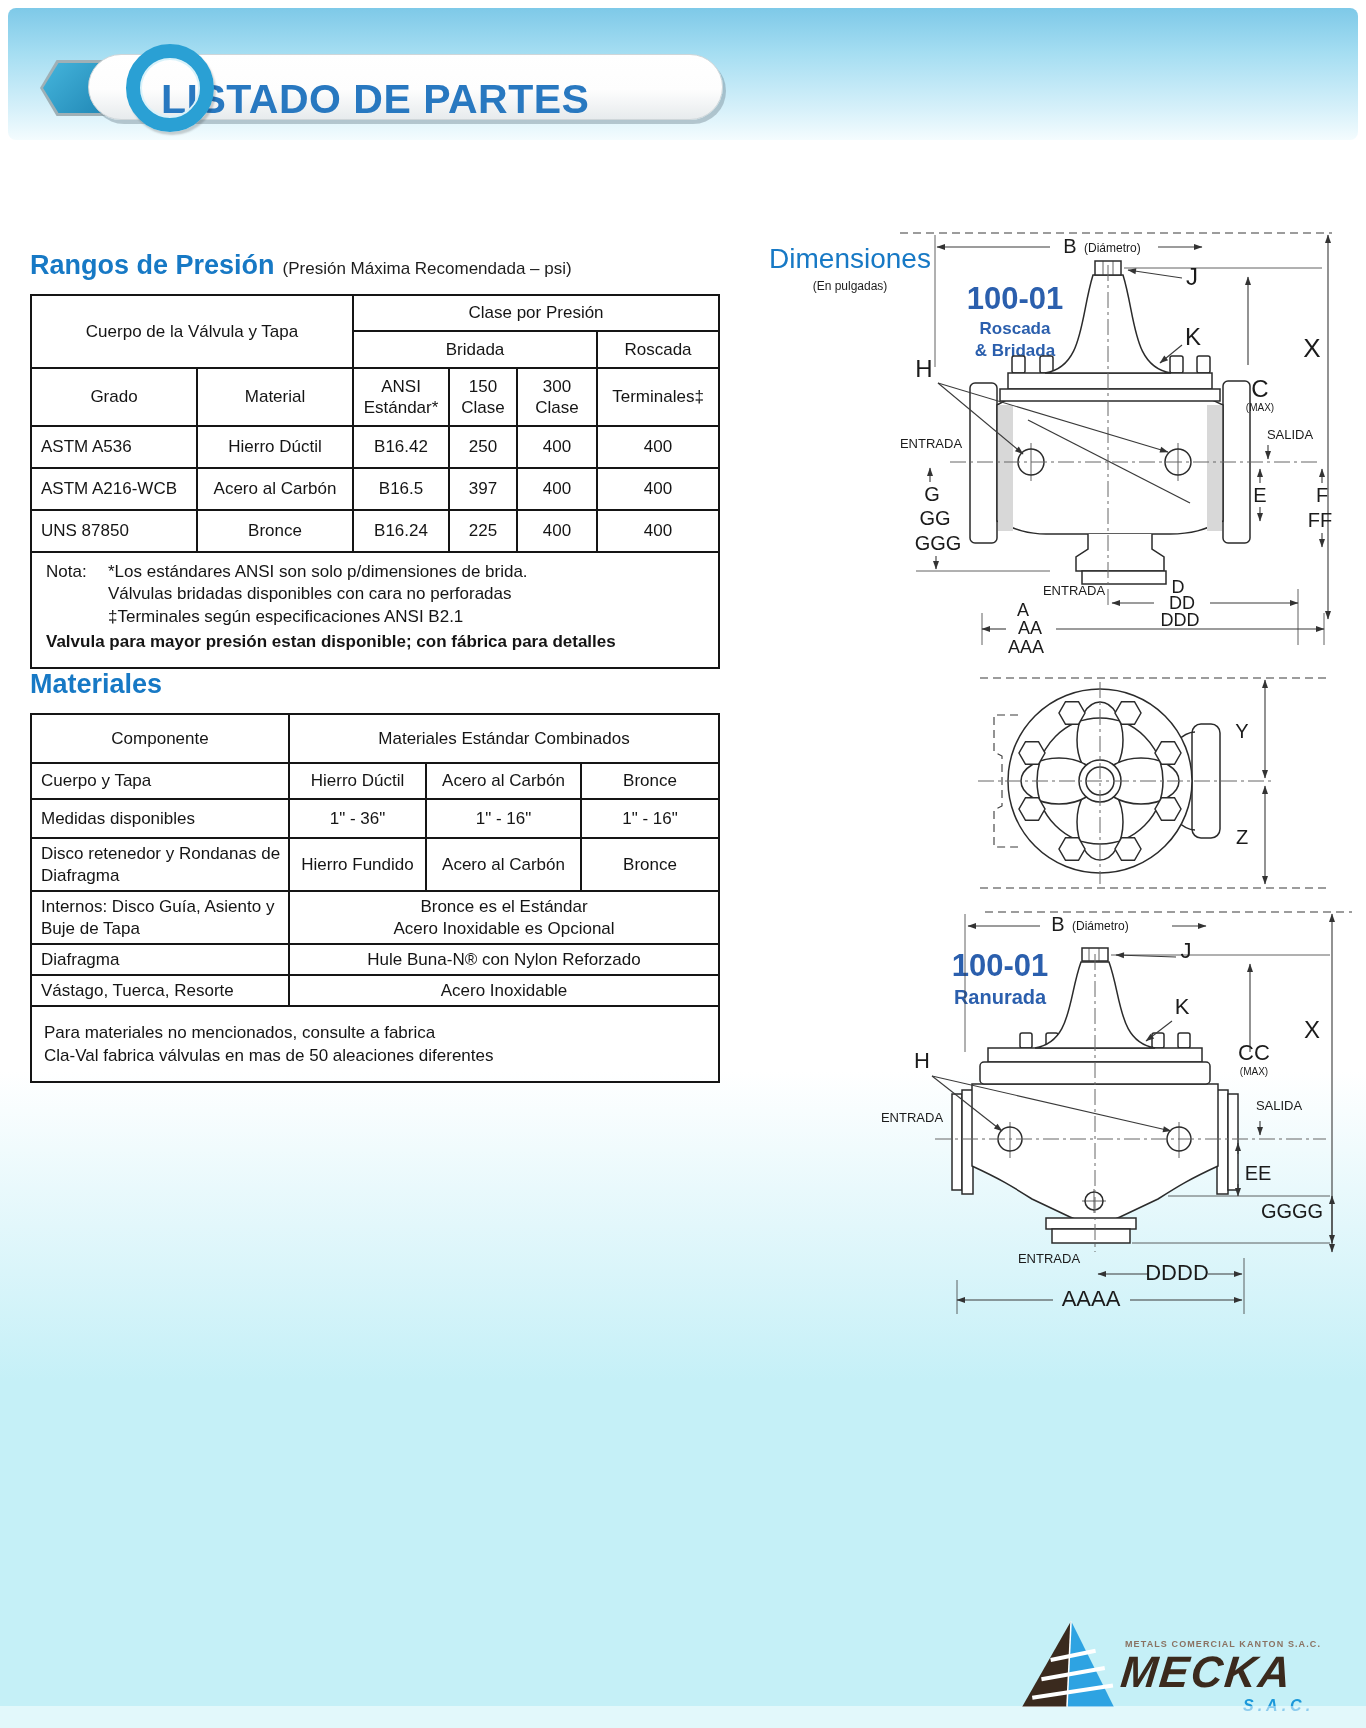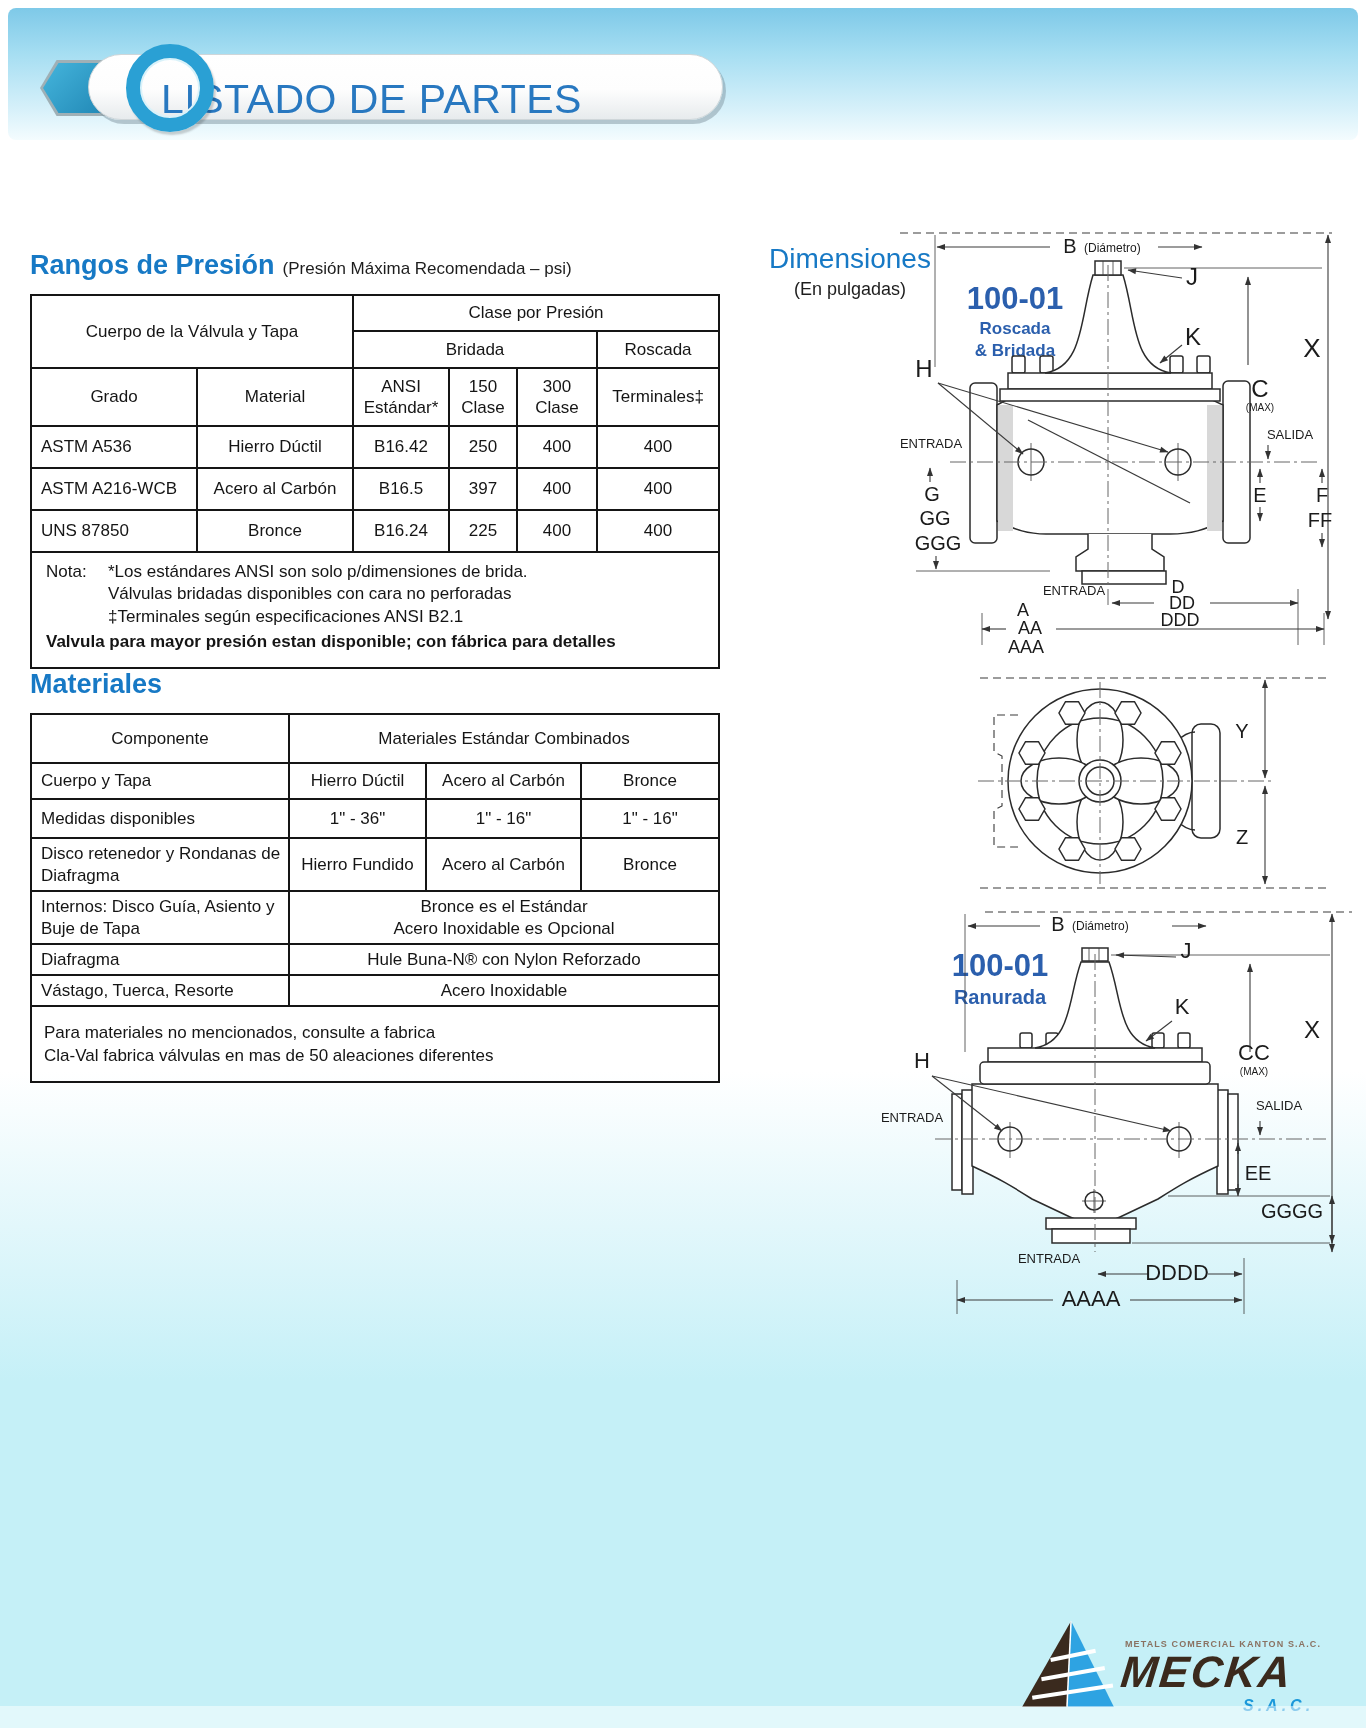"LISTADO DE PARTES" .title { font-weight: normal -> bold }
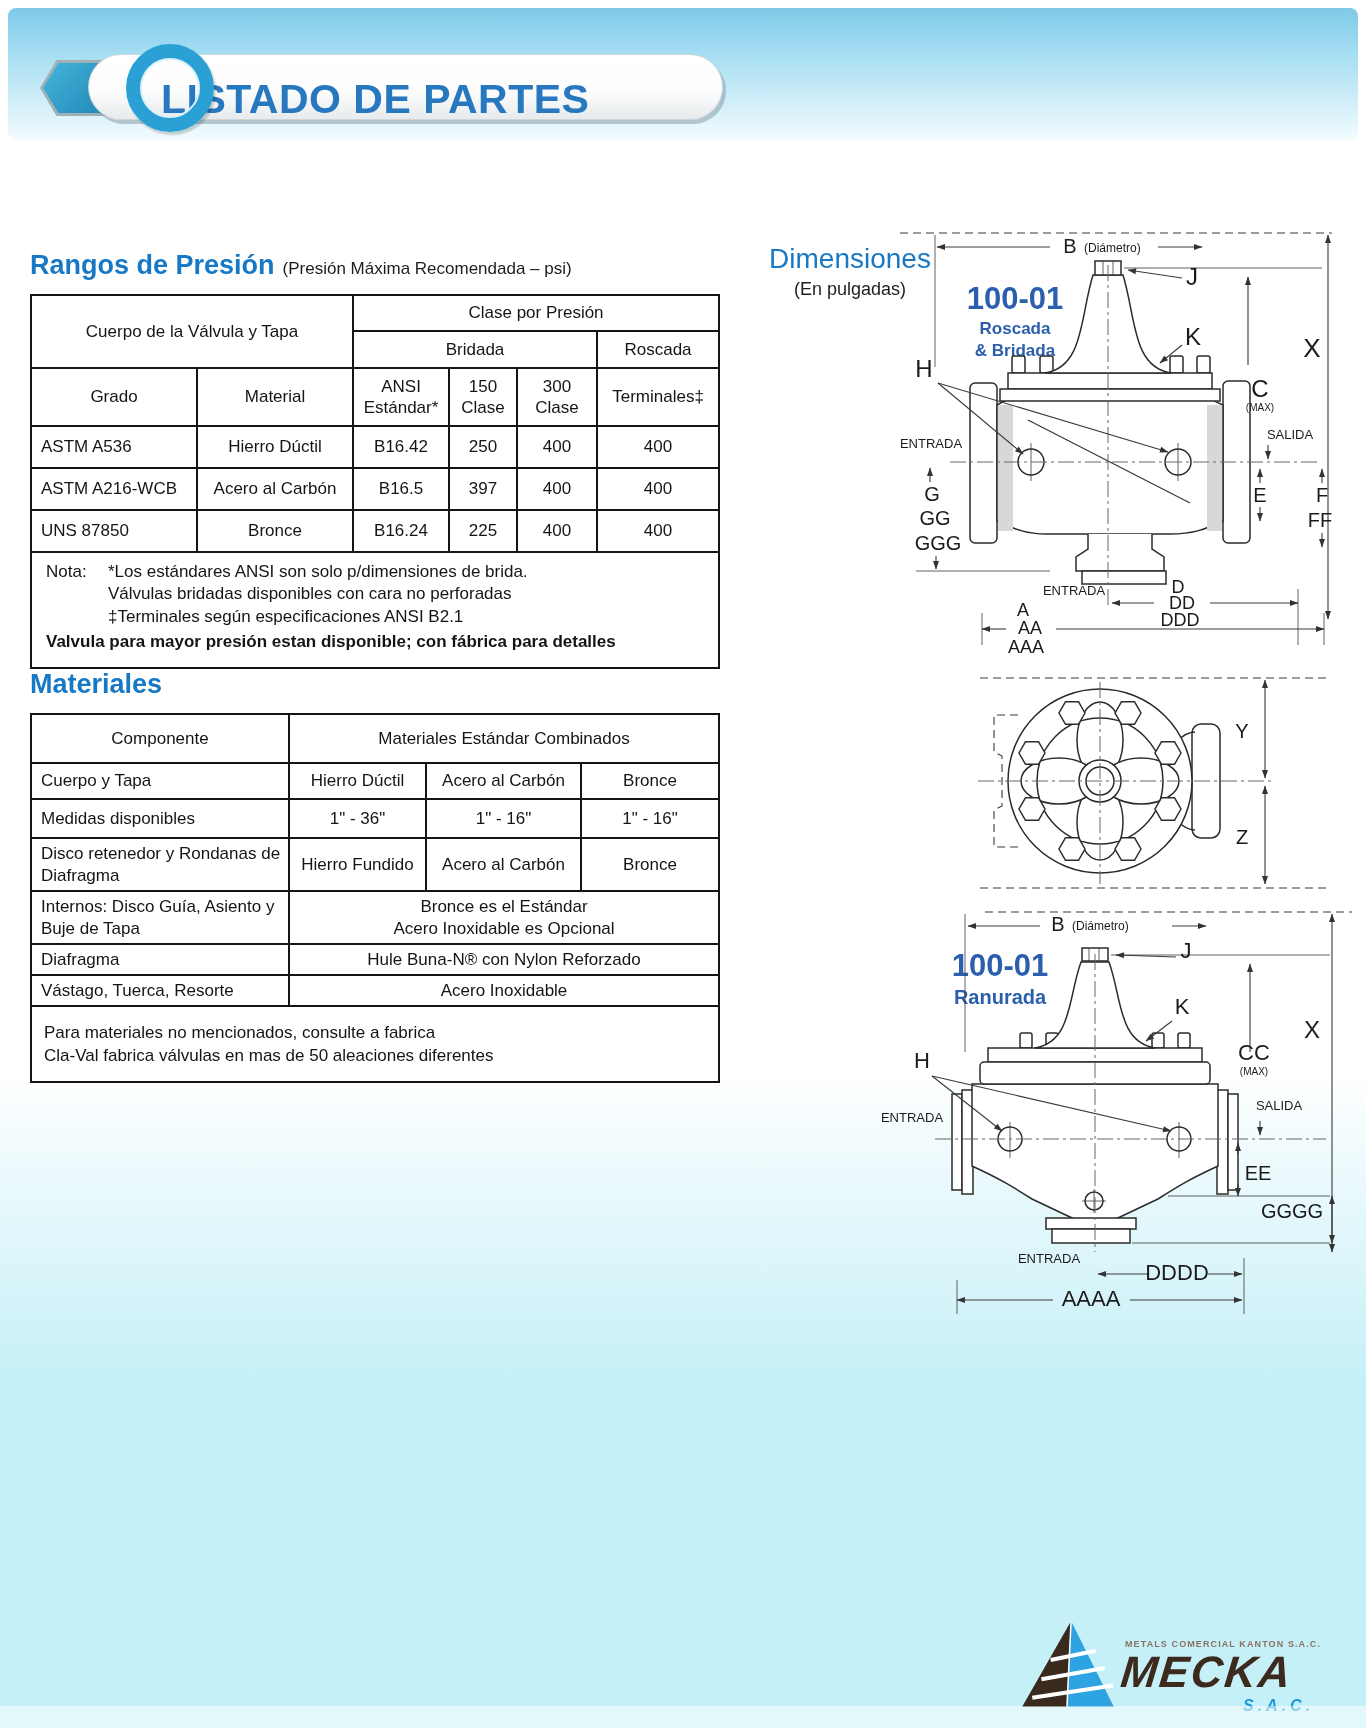"(En pulgadas)" .dh2 { font-size: 18px -> 12px }
